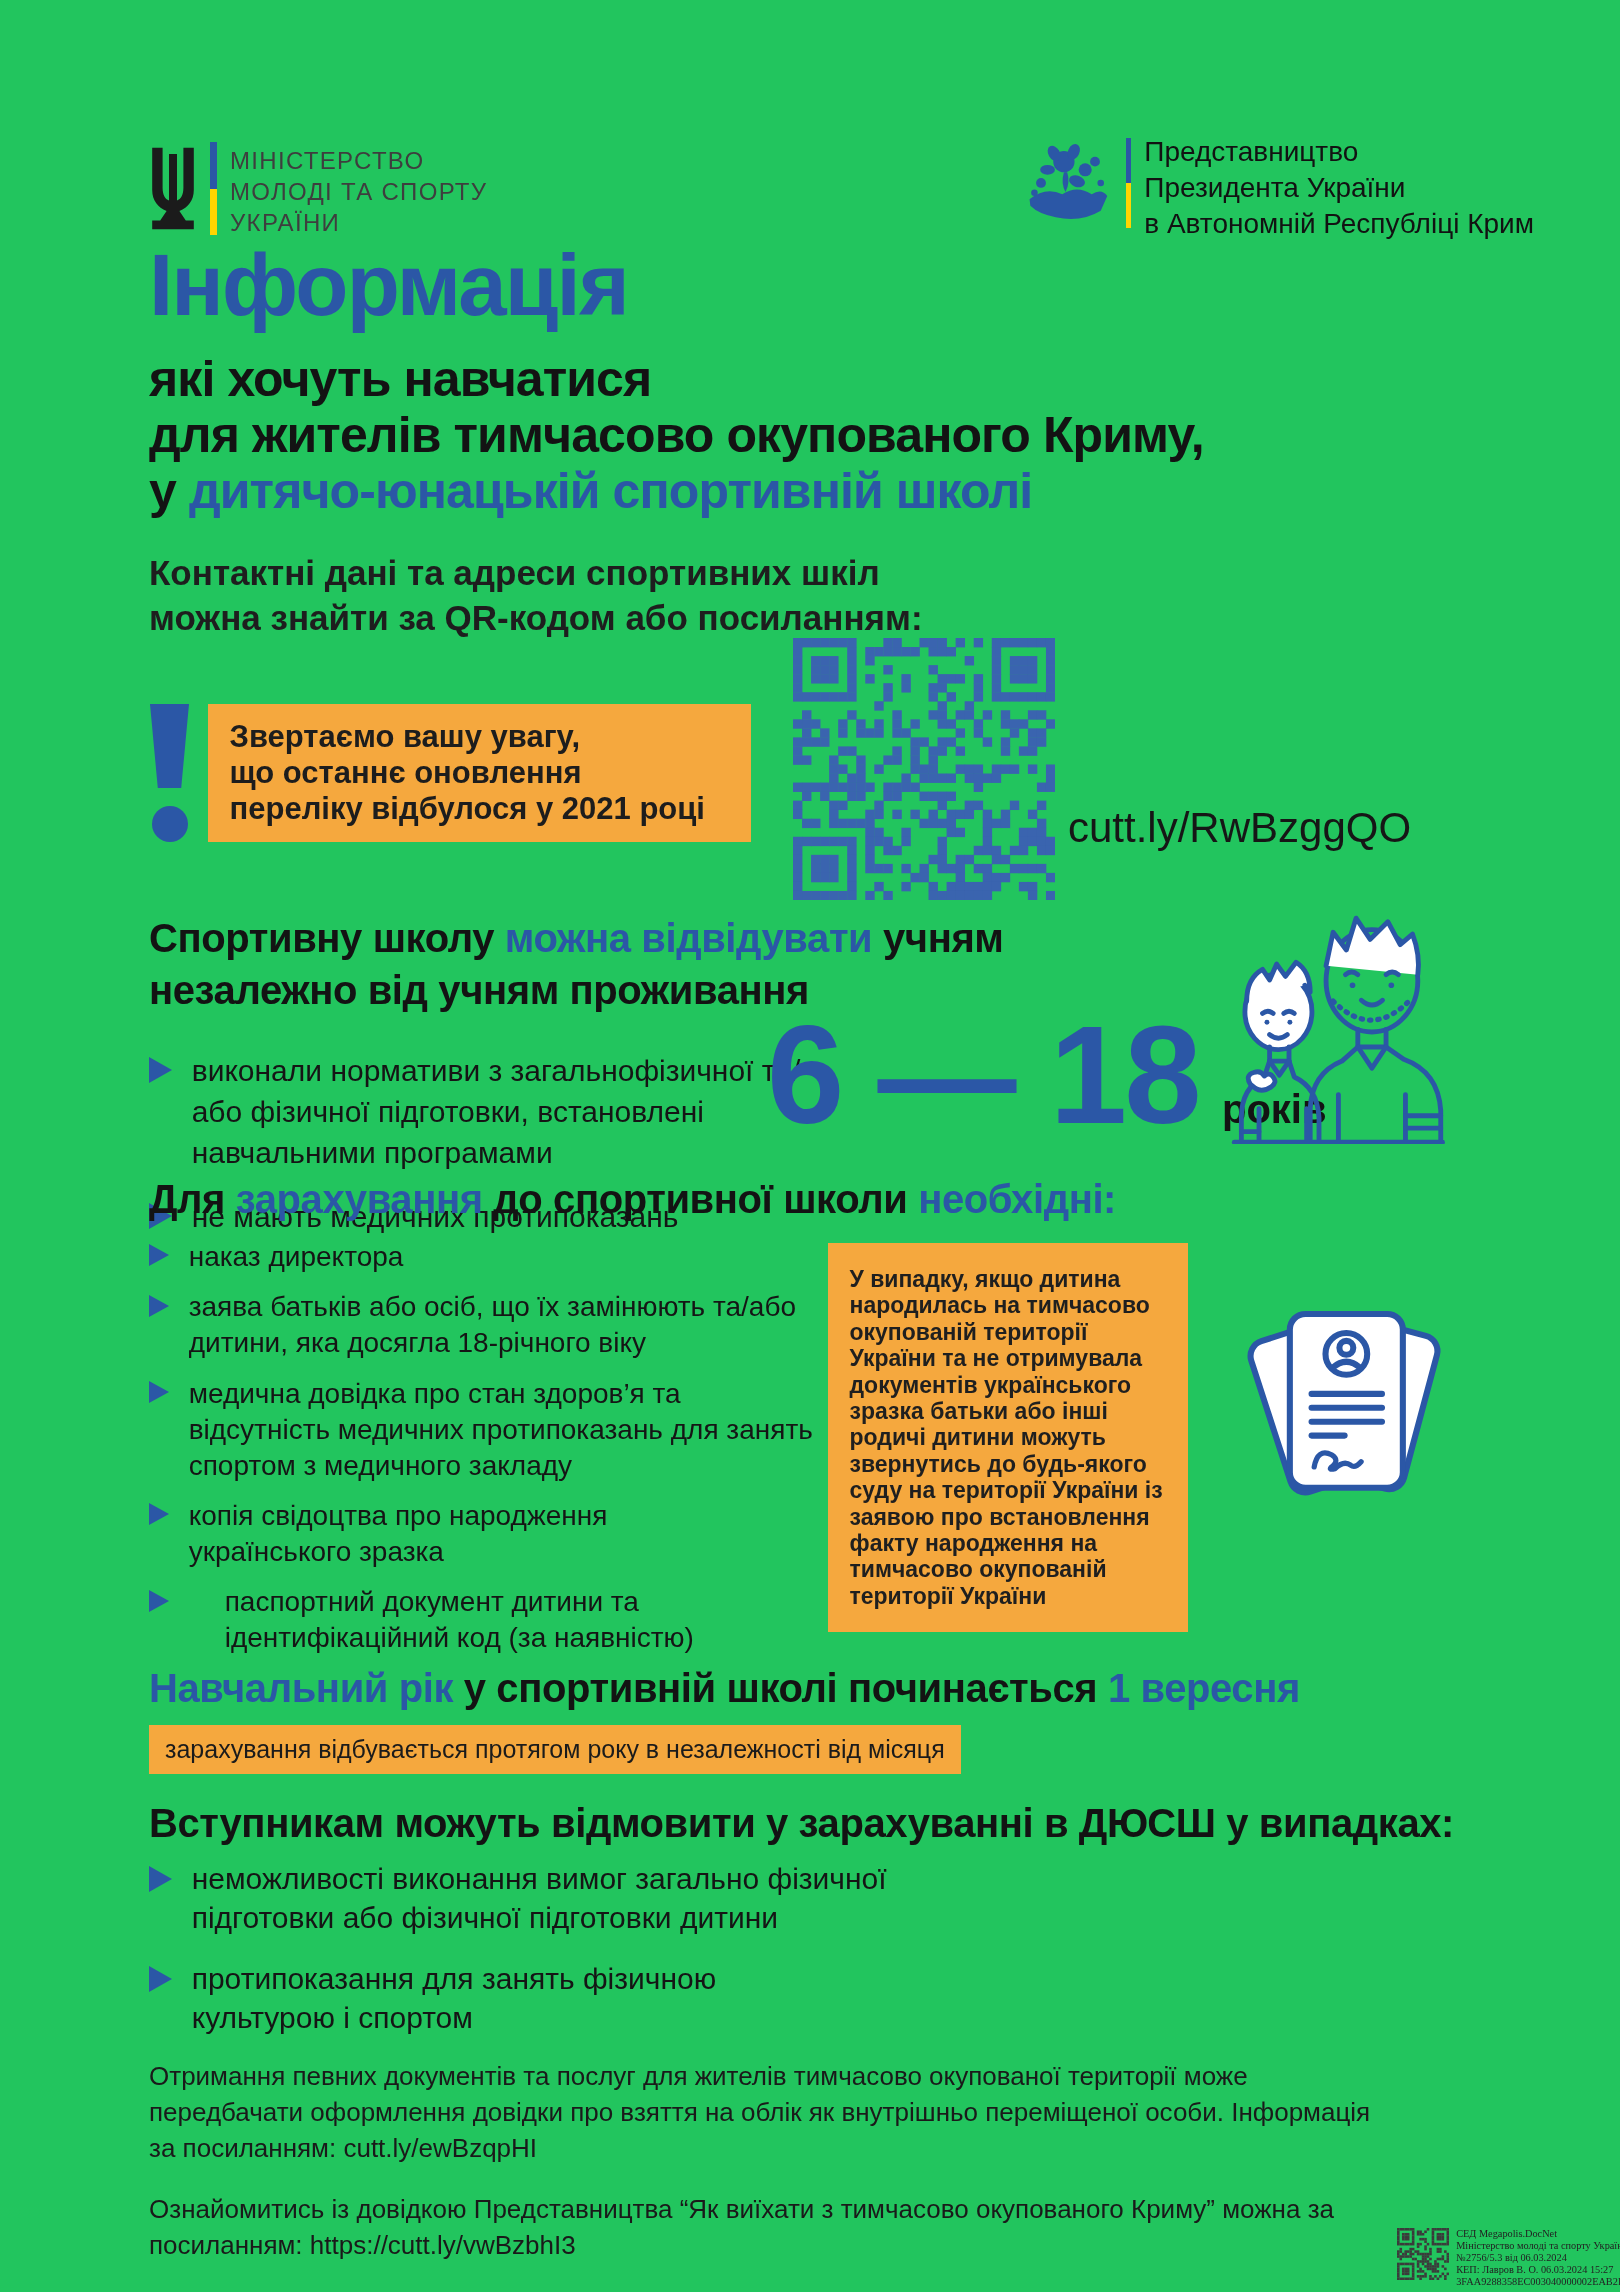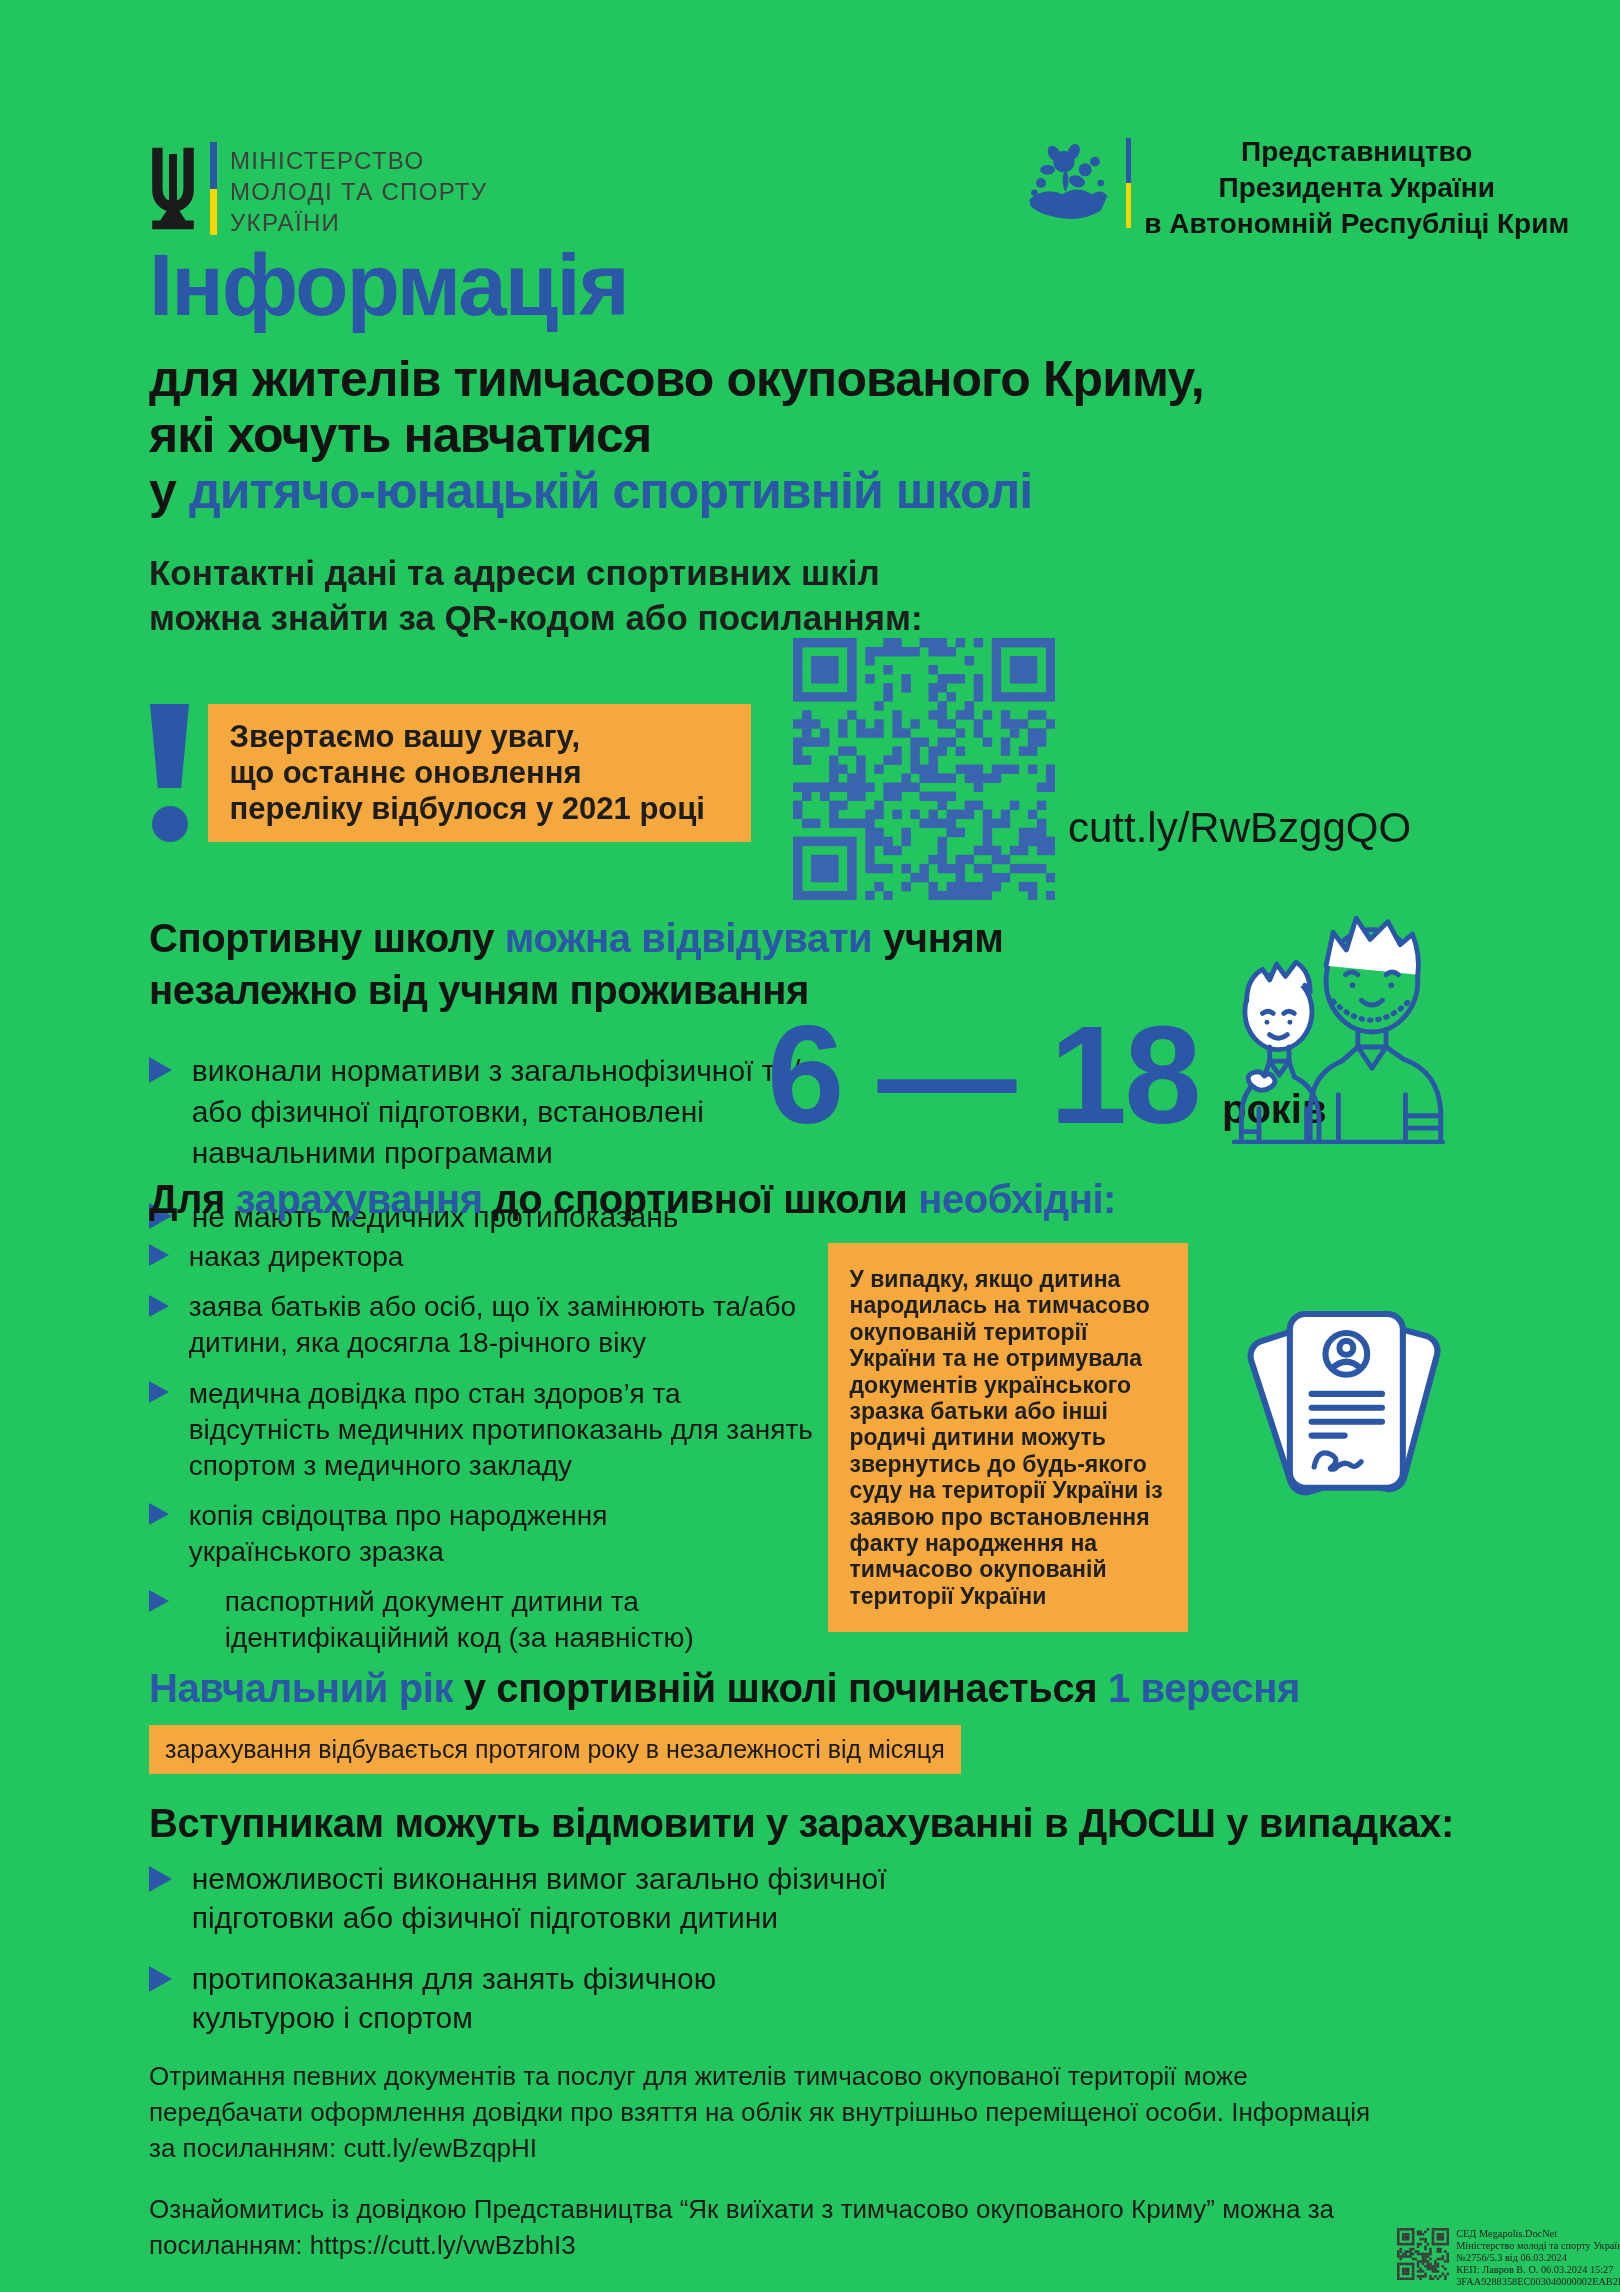"Представництво" .repr-text { font-weight: 700 -> 400; text-align: center -> none }
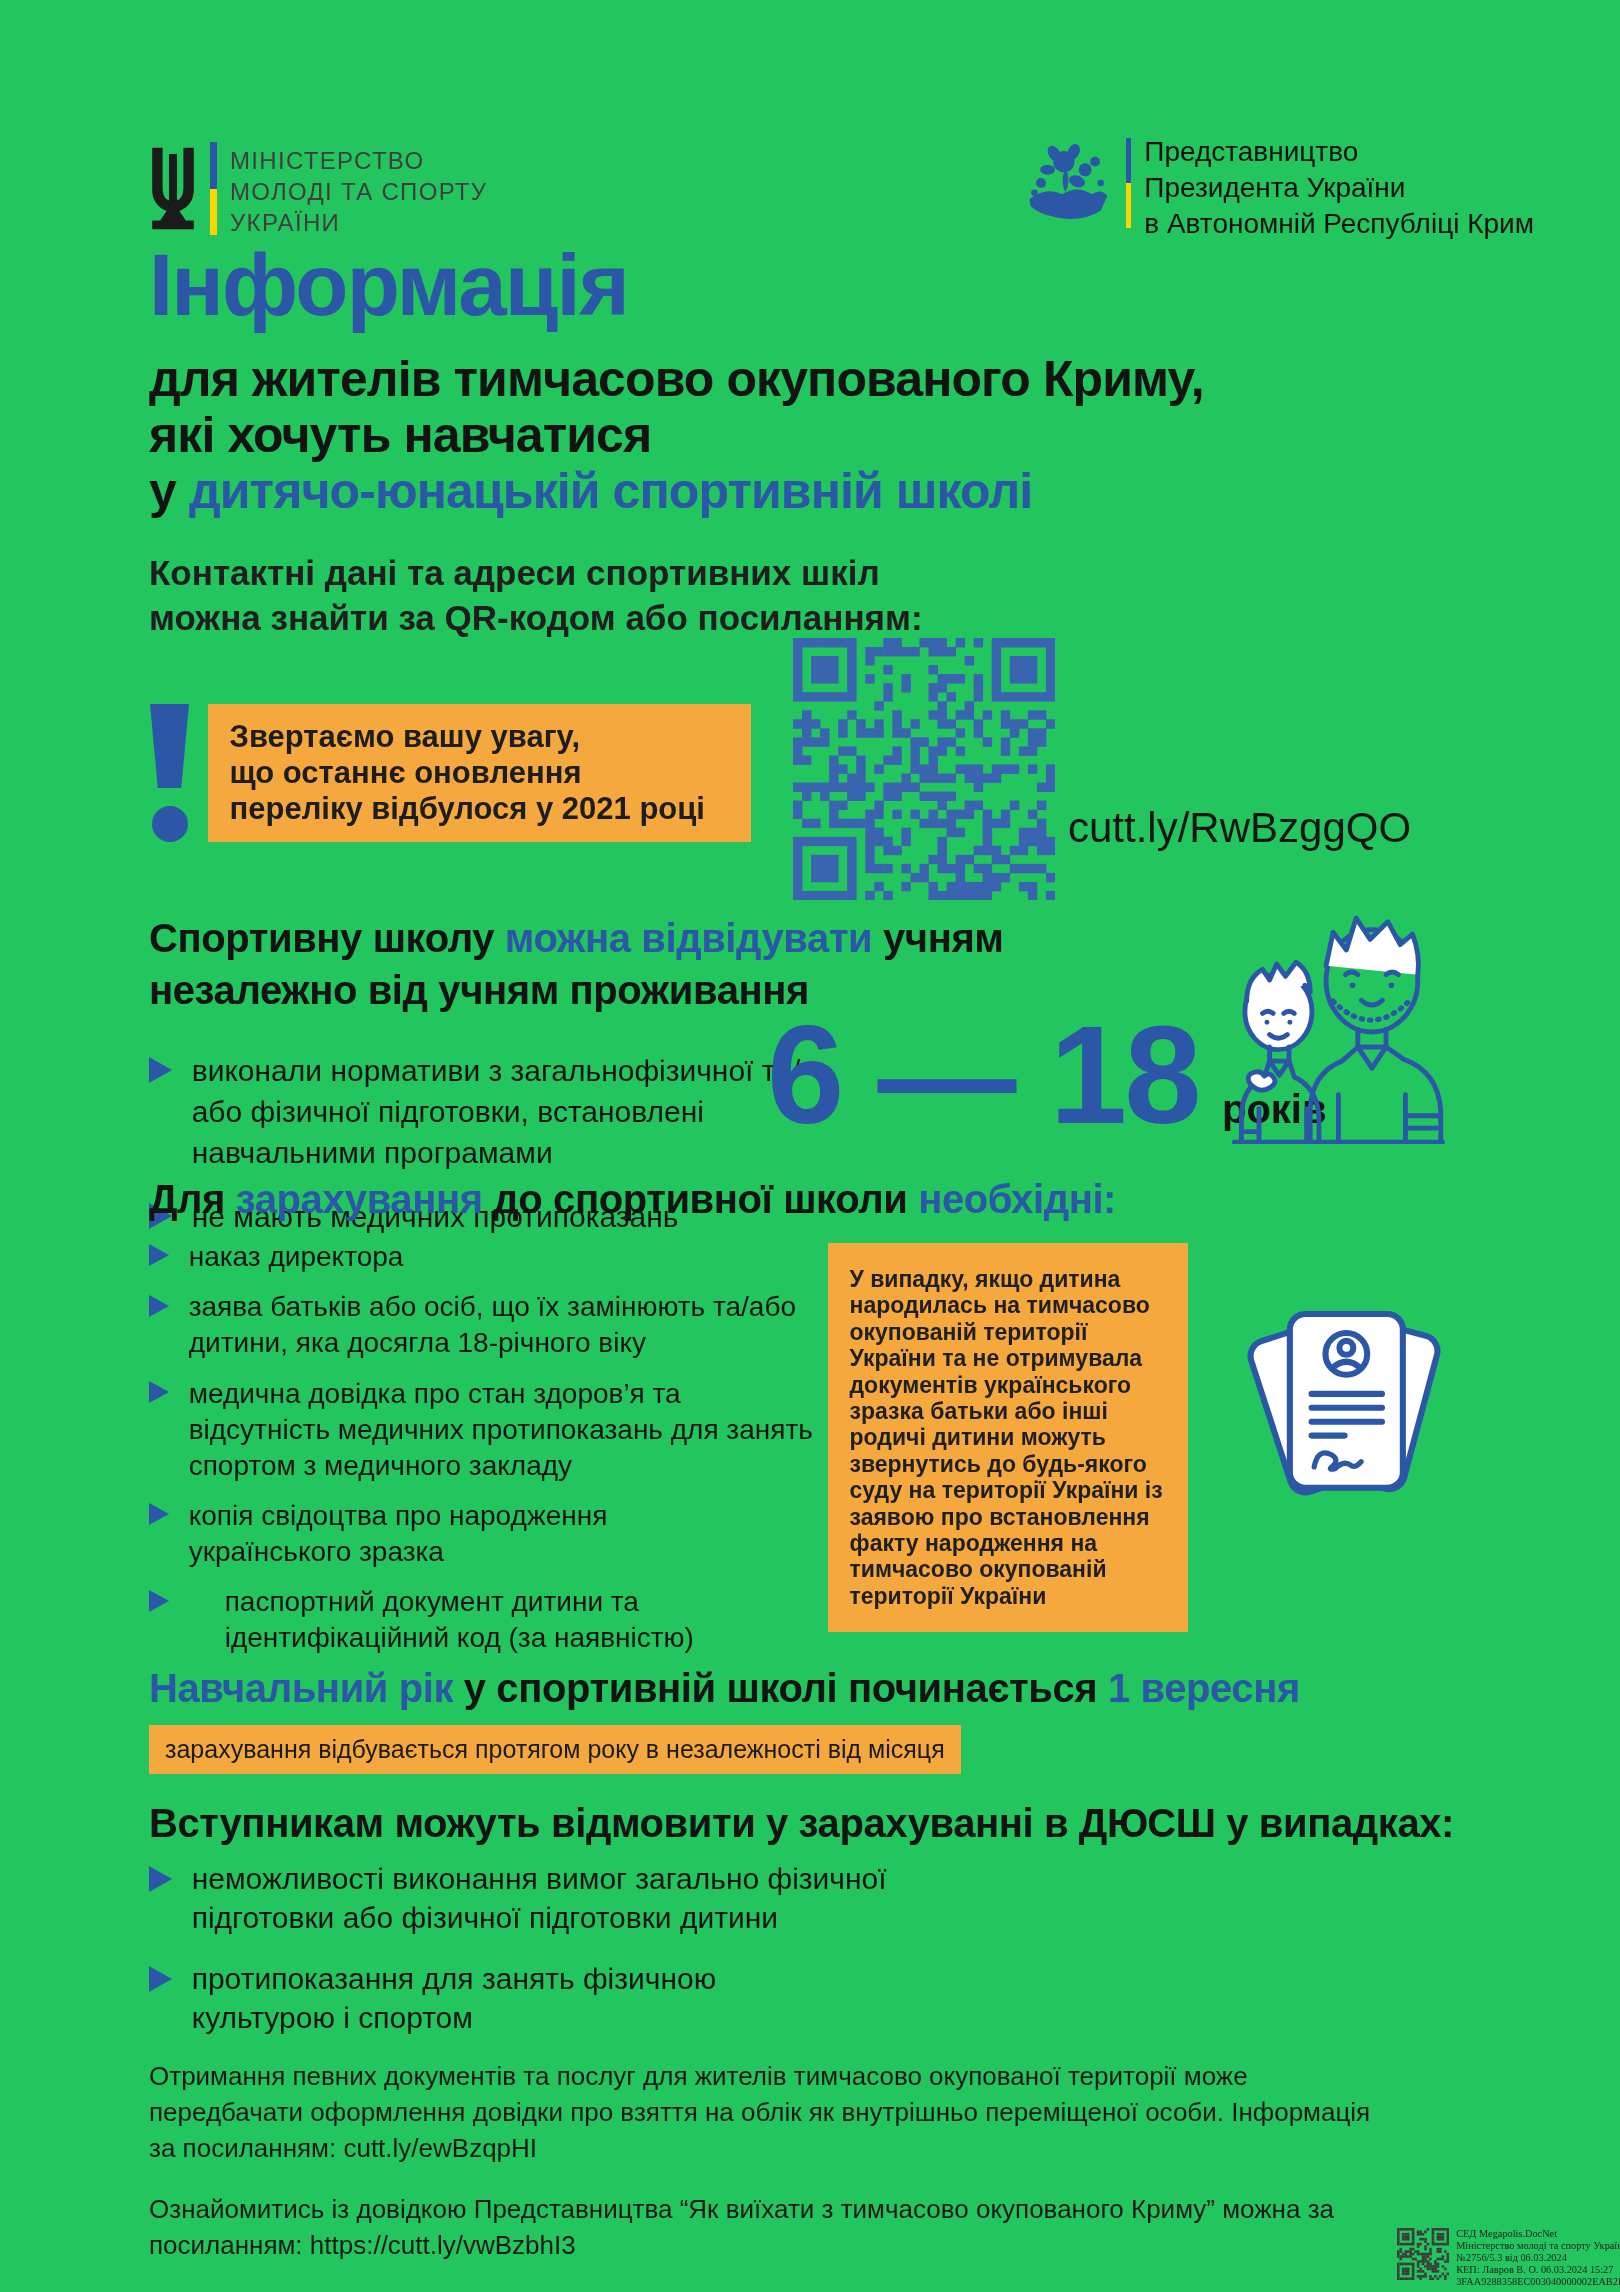"для жителів тимчасово окупованого Криму," div { order: before "які хочуть навчатися" -> after "які хочуть навчатися" }
